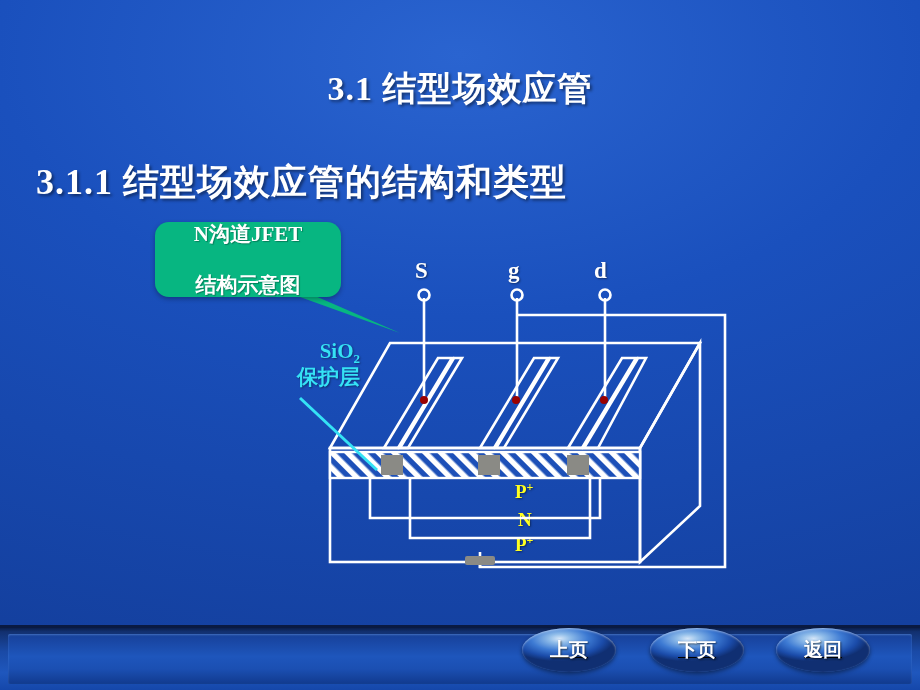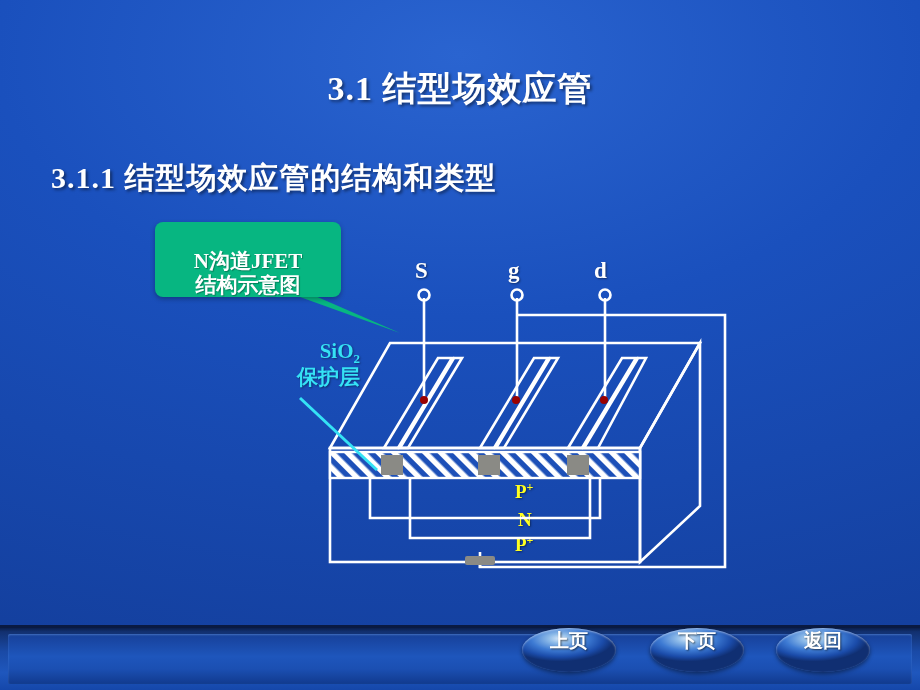"3.1.1 结型场效应管的结构和类型" .subtitle { font-size: 30px -> 36px; left: 51px -> 36px }
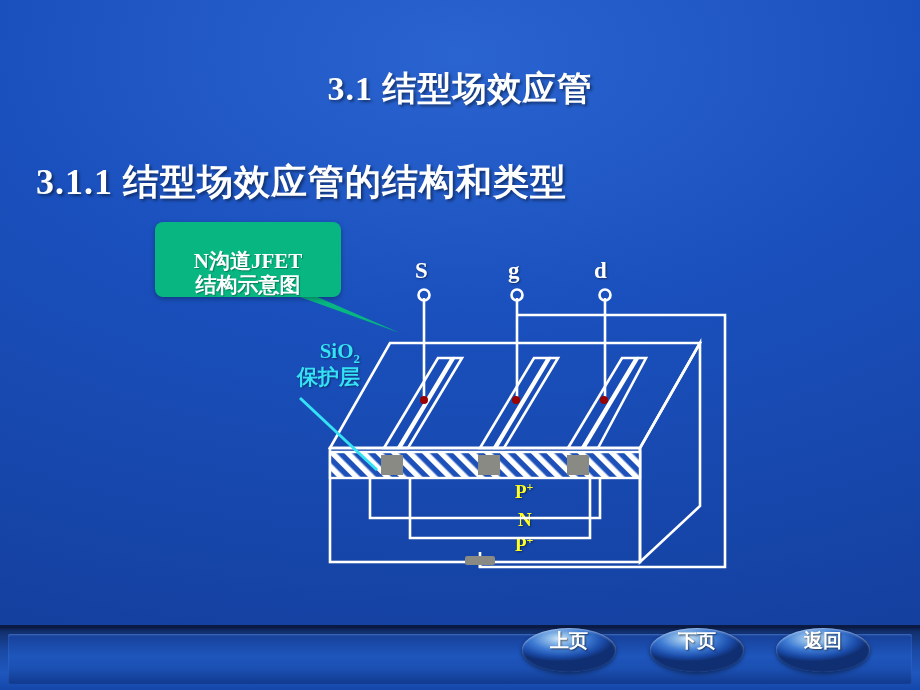"N沟道JFET" .callout { border-radius: 8px -> 14px; justify-content: flex-end -> space-between }
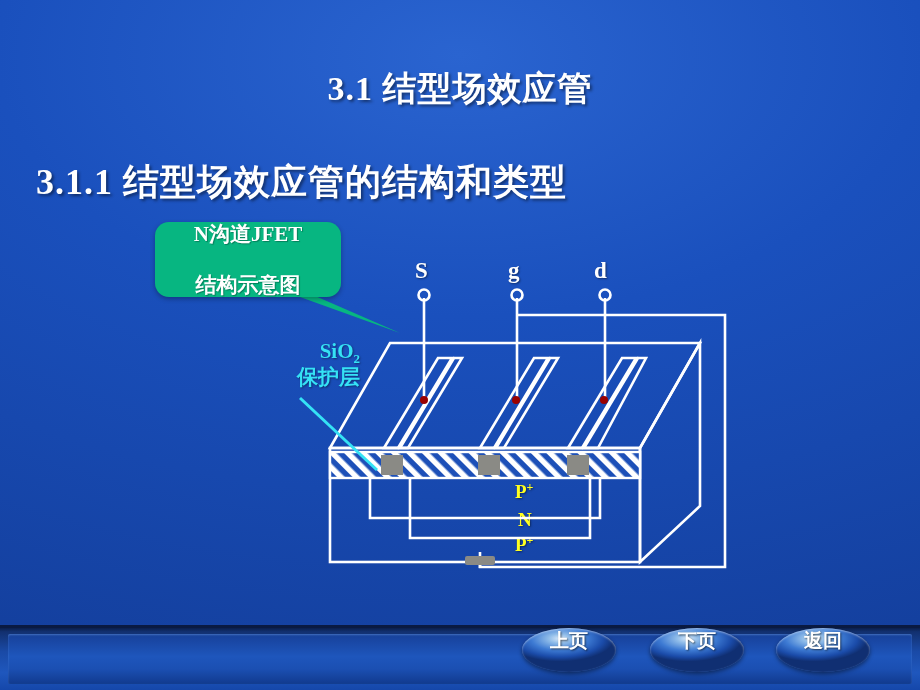"上页" .nav-btn { align-items: none -> center; text-decoration: none -> underline }
